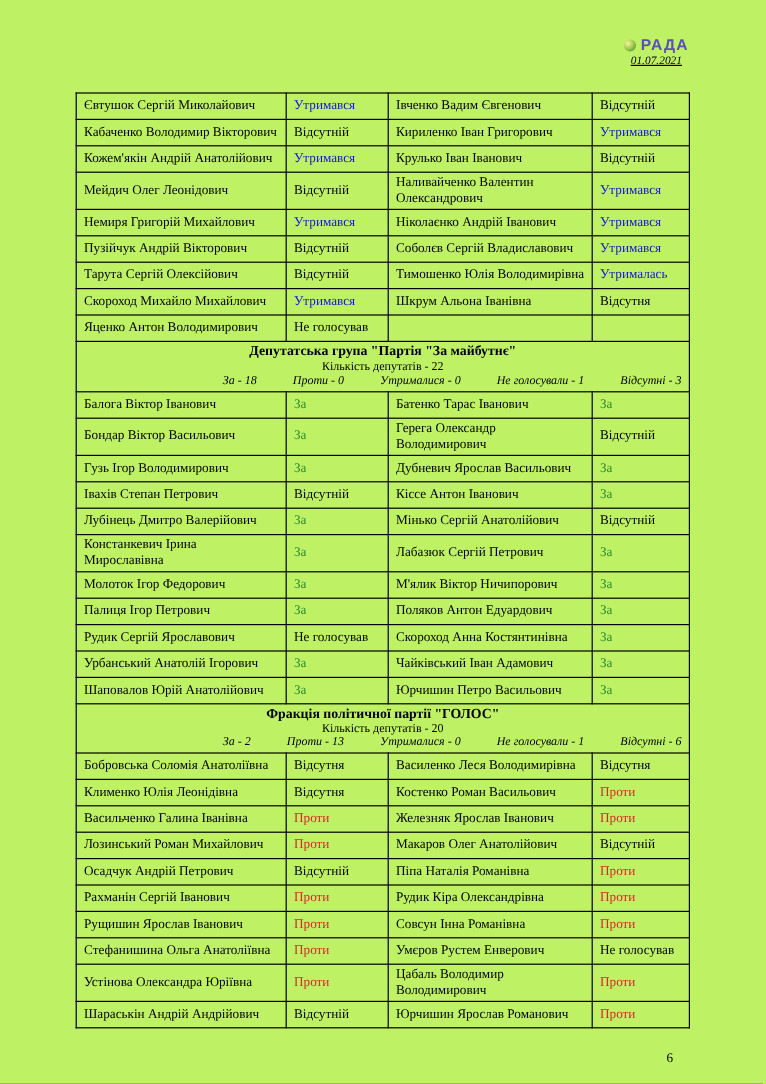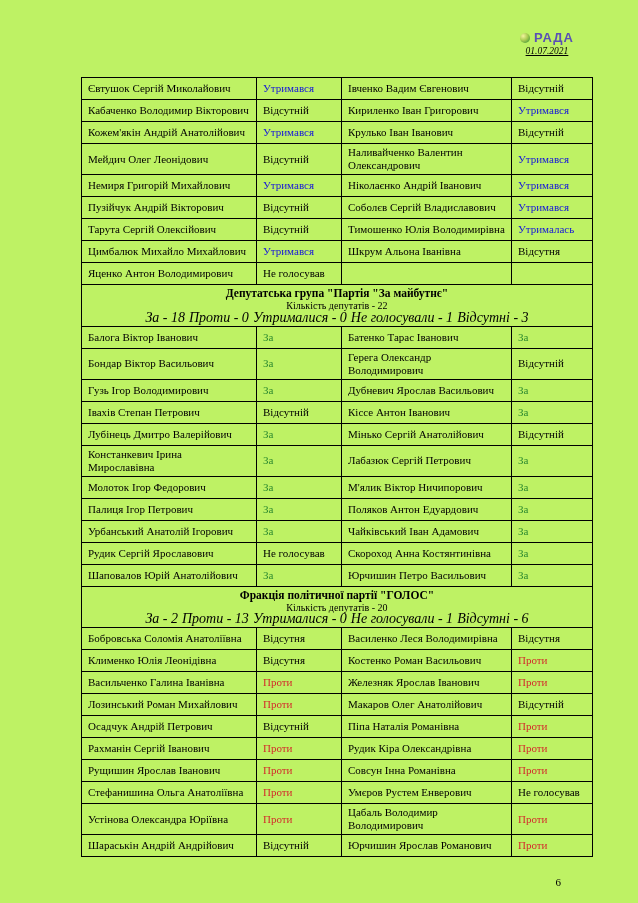"Євтушок Сергій Миколайович" table.votes { left: 81px -> 63px }
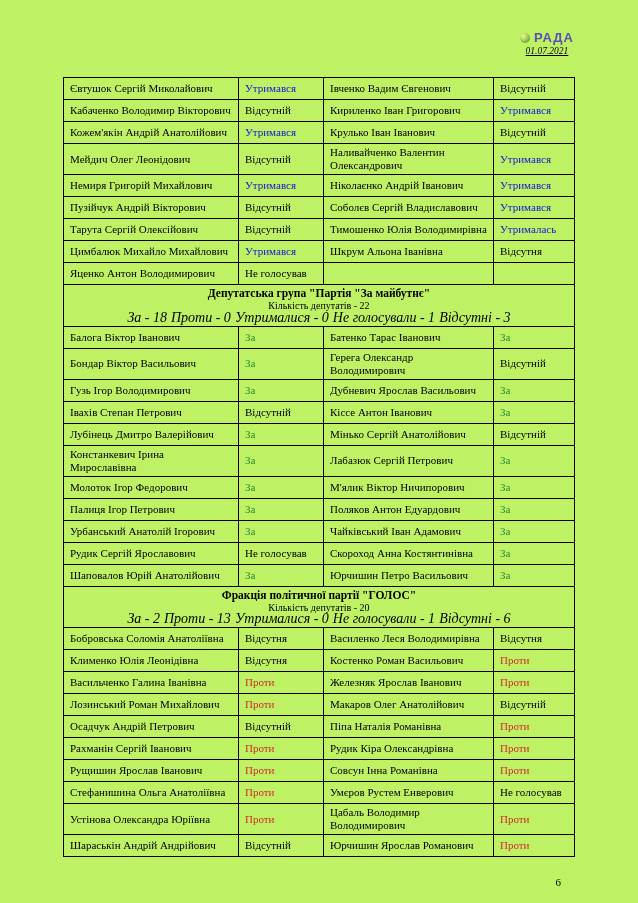"Цимбалюк Михайло Михайлович" td.name { text: Цимбалюк -> Скороход }
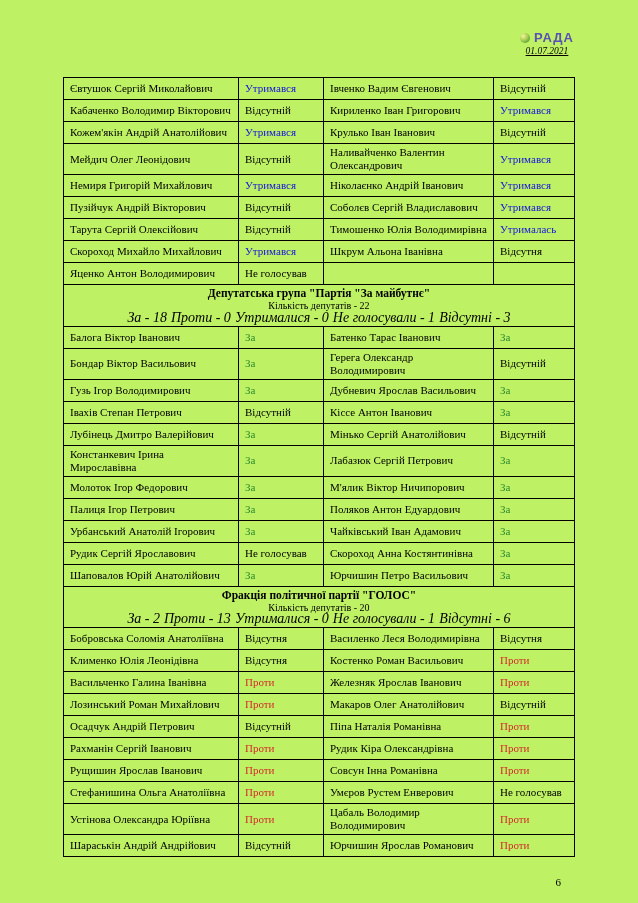"За - 18" .sec-stats { font-size: 14px -> 10px; gap: 4px -> 30px; justify-content: center -> flex-end }
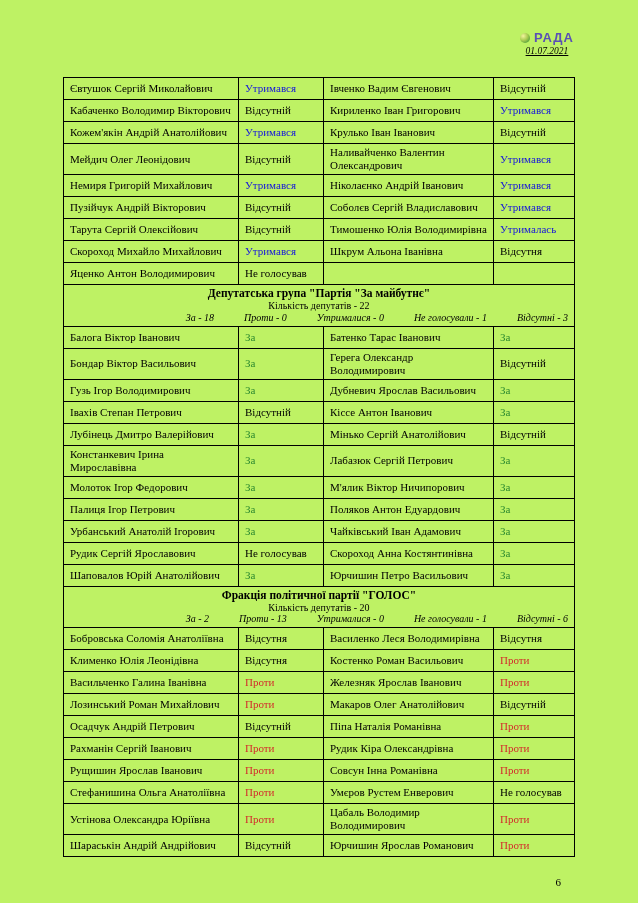"Урбанський Анатолій Ігорович" tr { order: before "Рудик Сергій Ярославович" -> after "Рудик Сергій Ярославович" }
